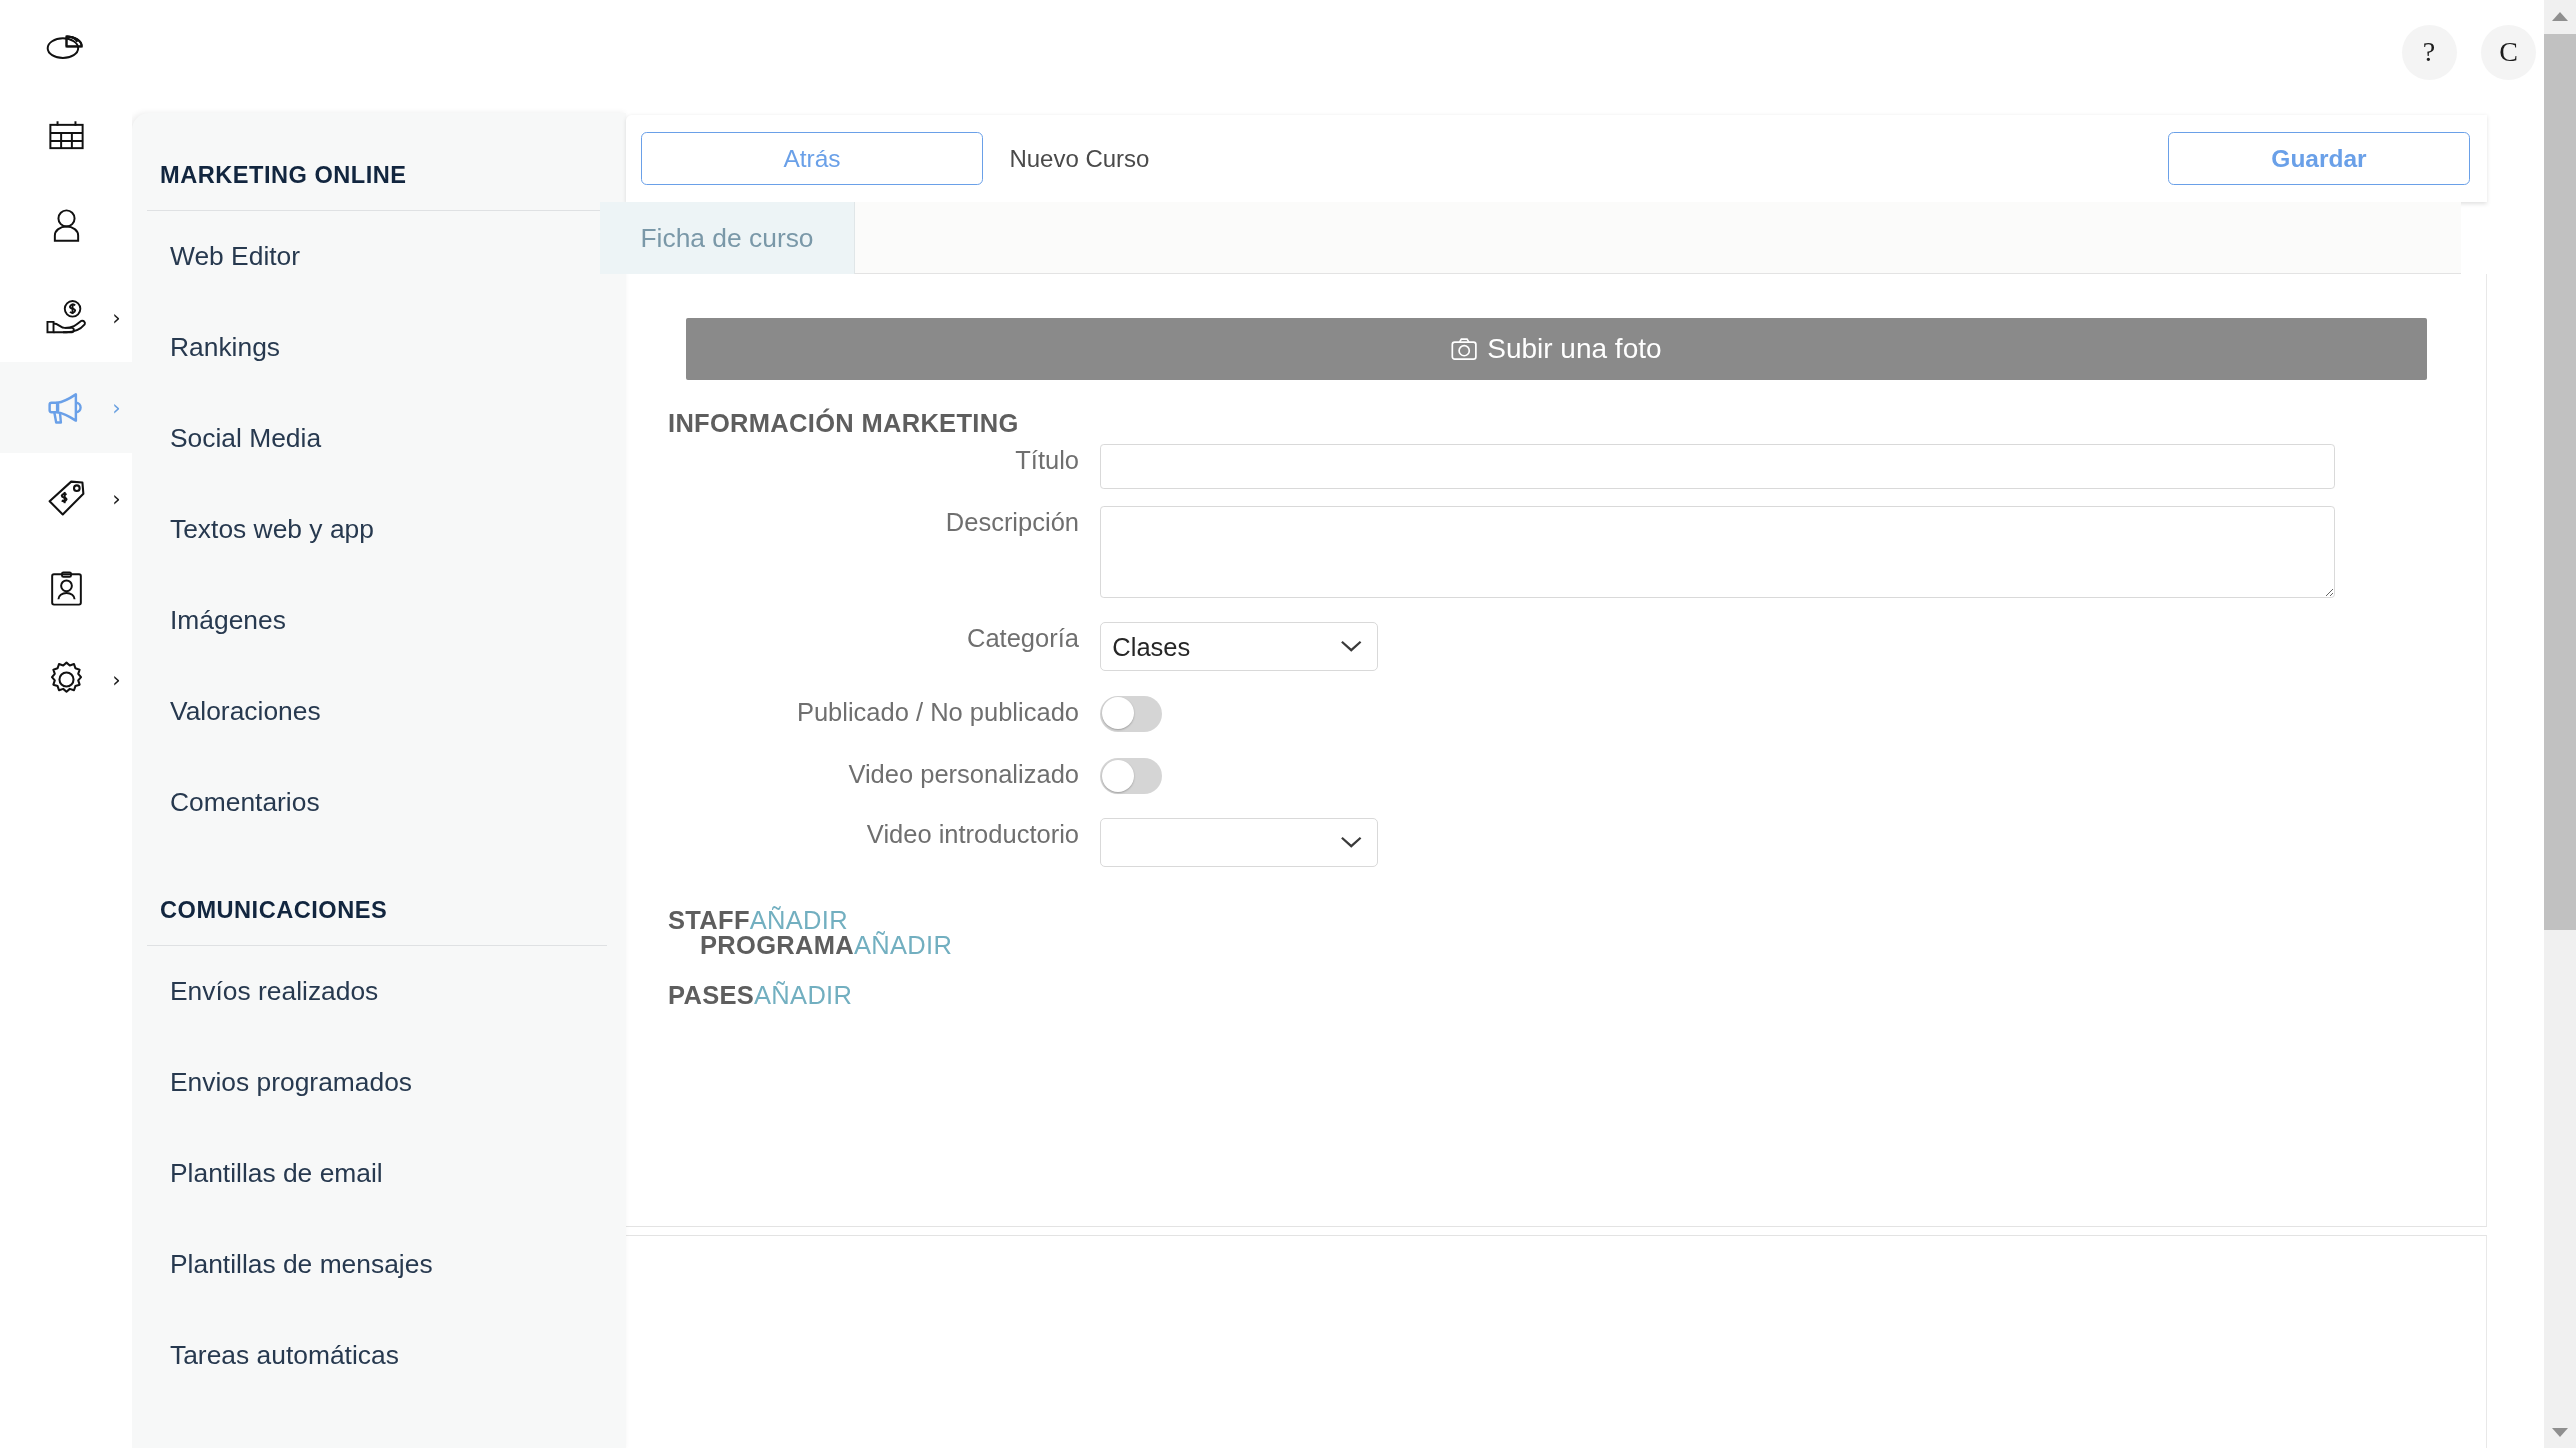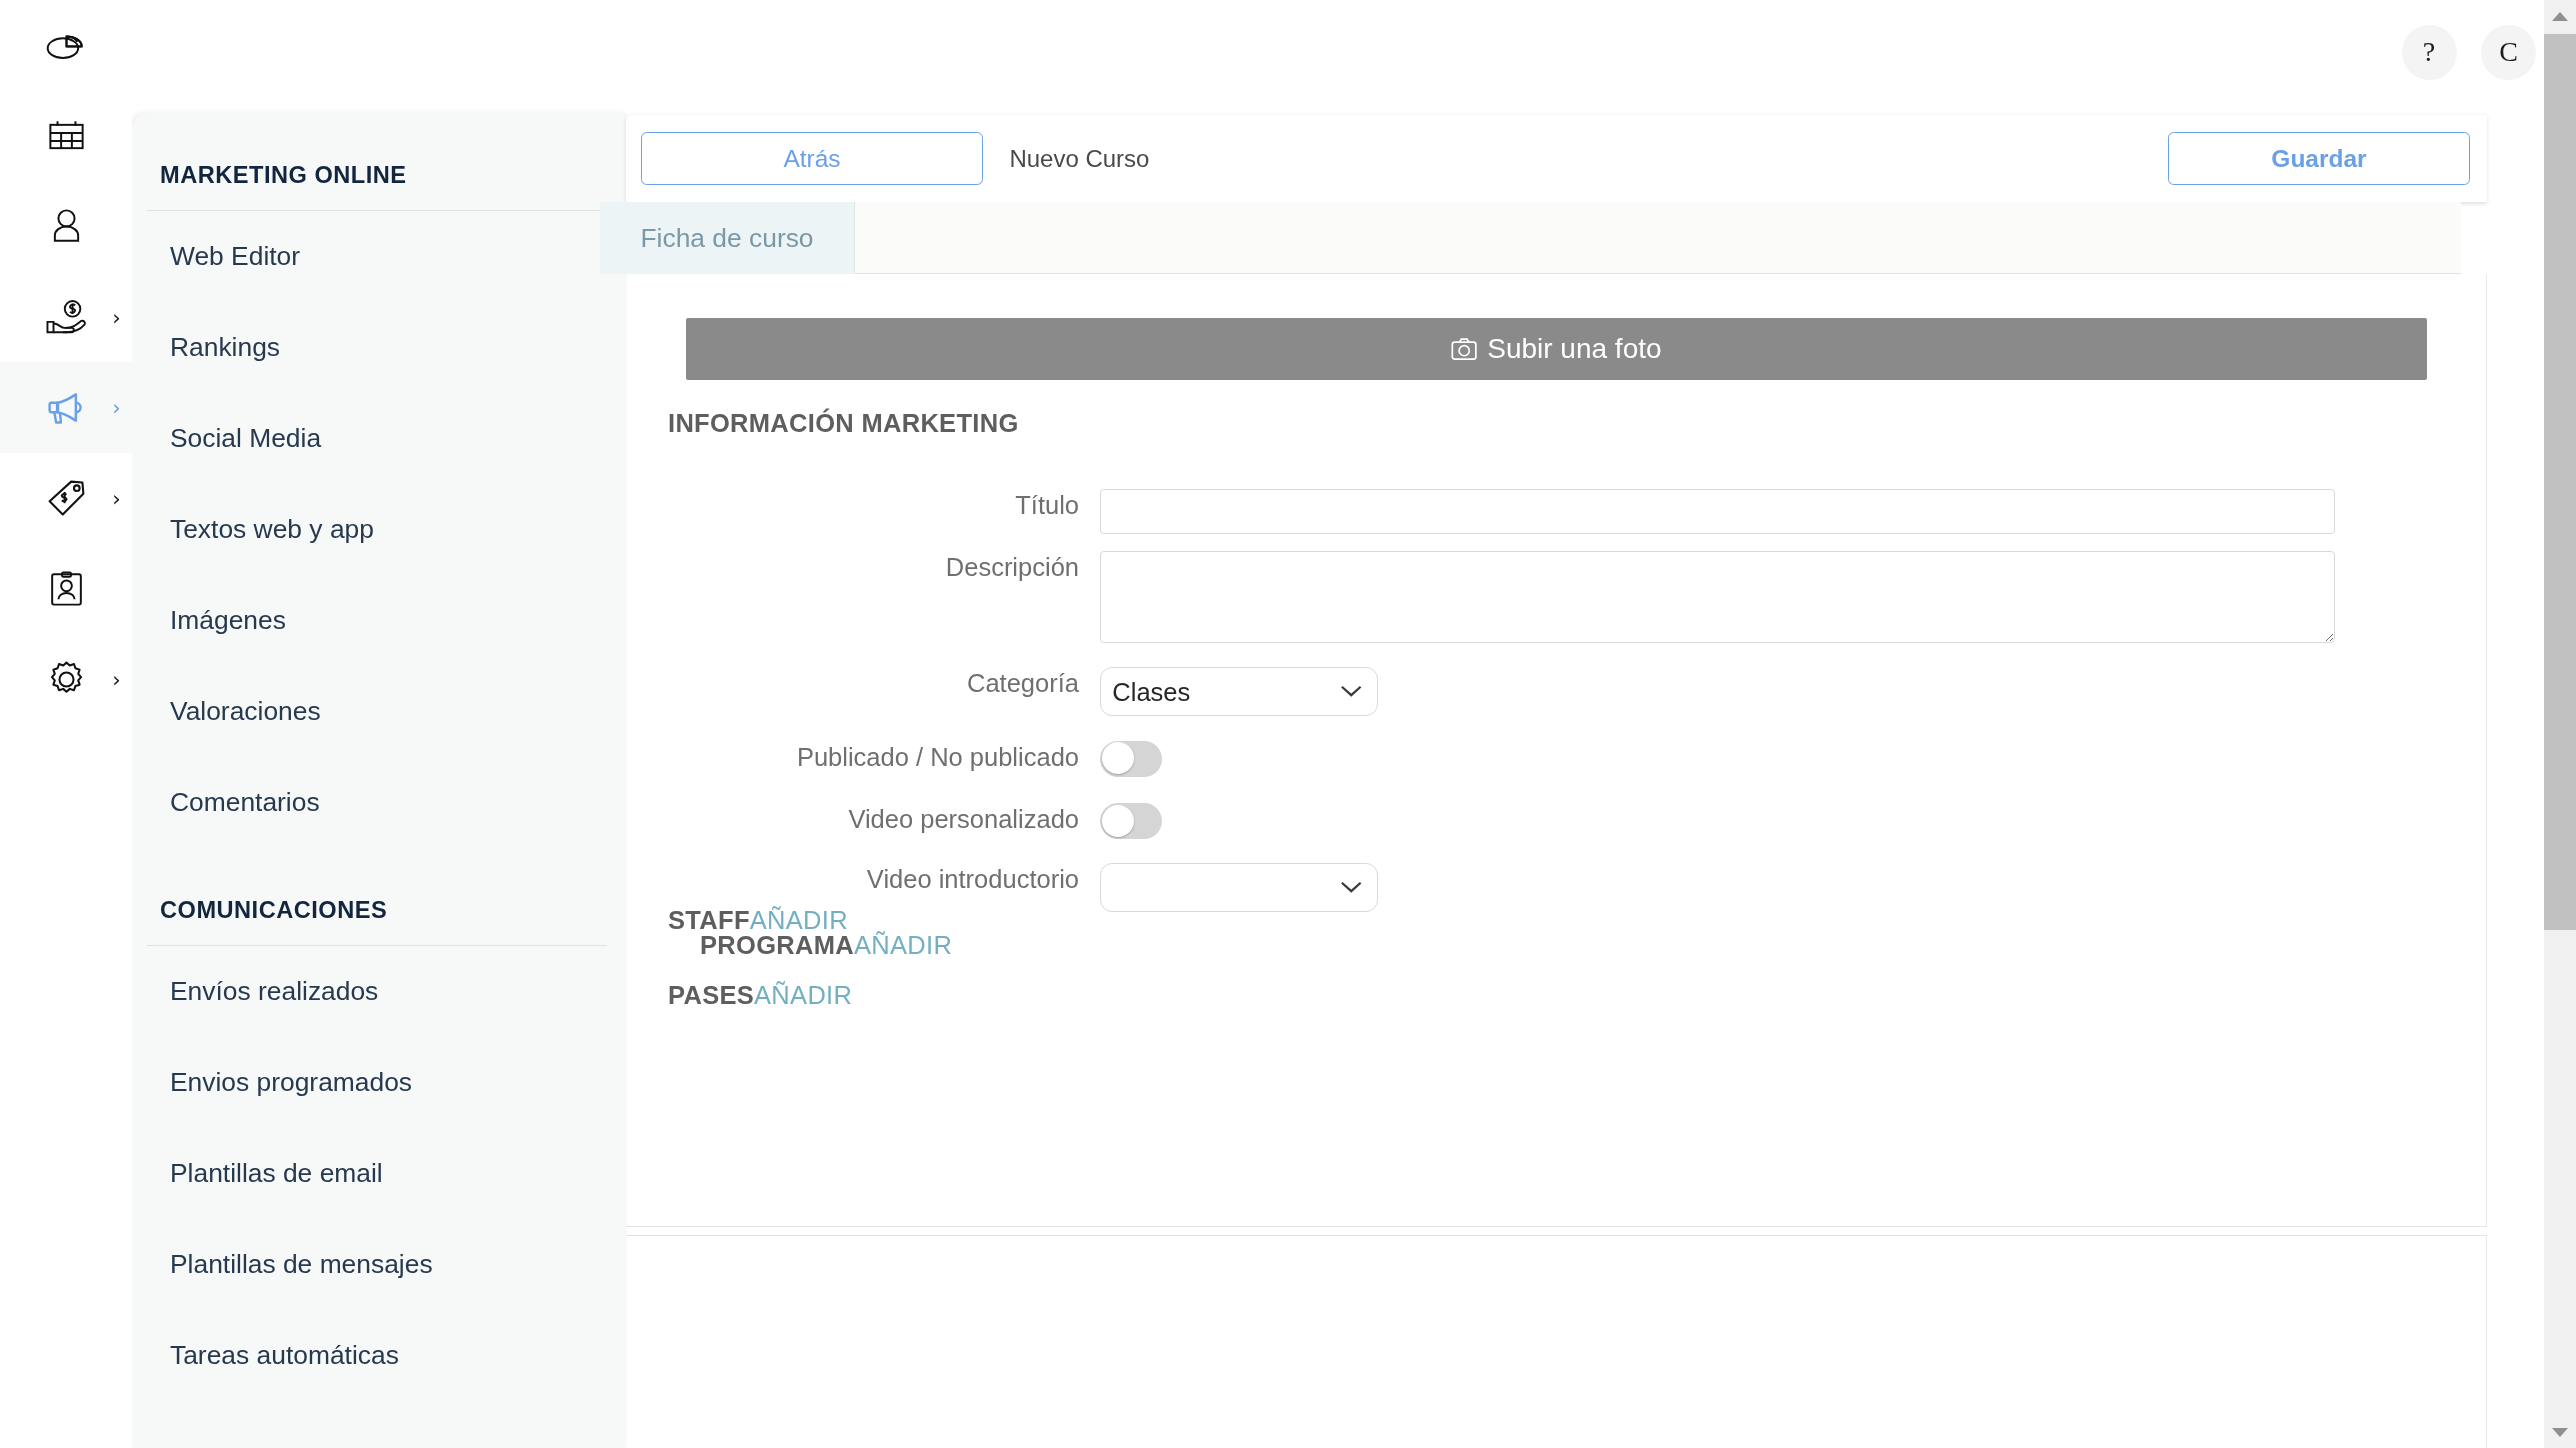"Título" div.frow { margin-top: 45px -> none }
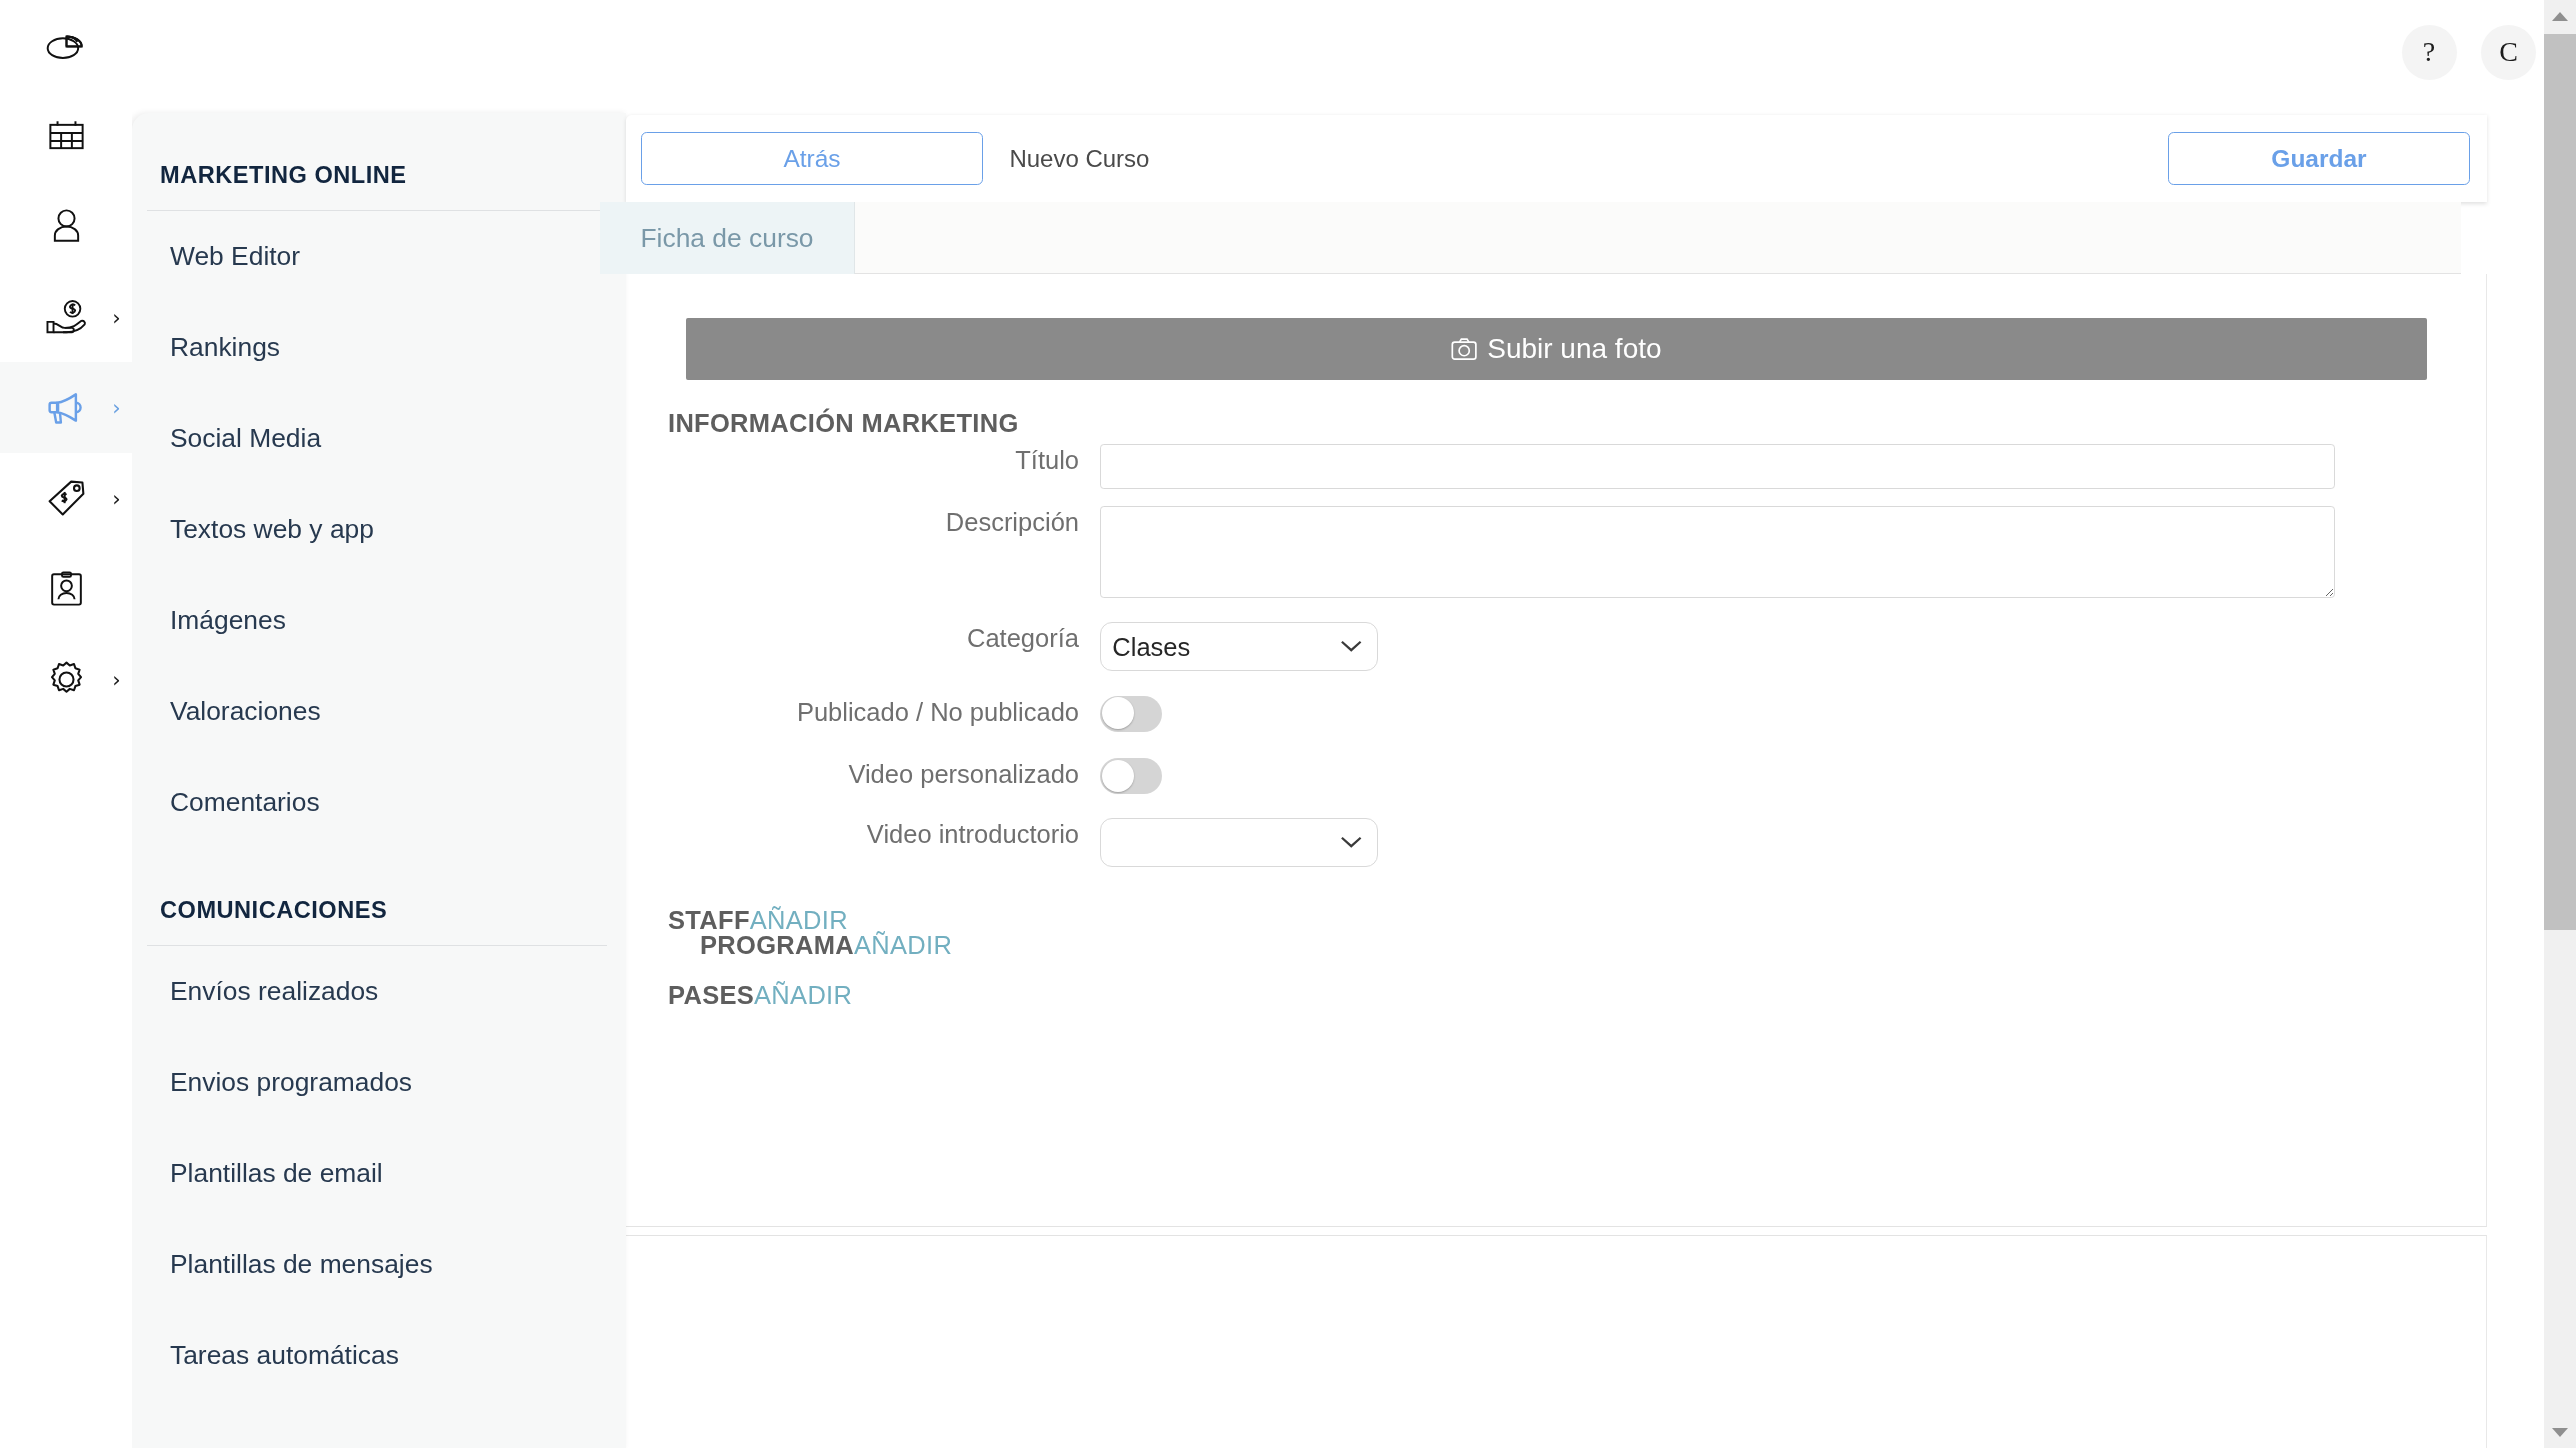"Clases" .sel { border-radius: 12px -> 5px }
